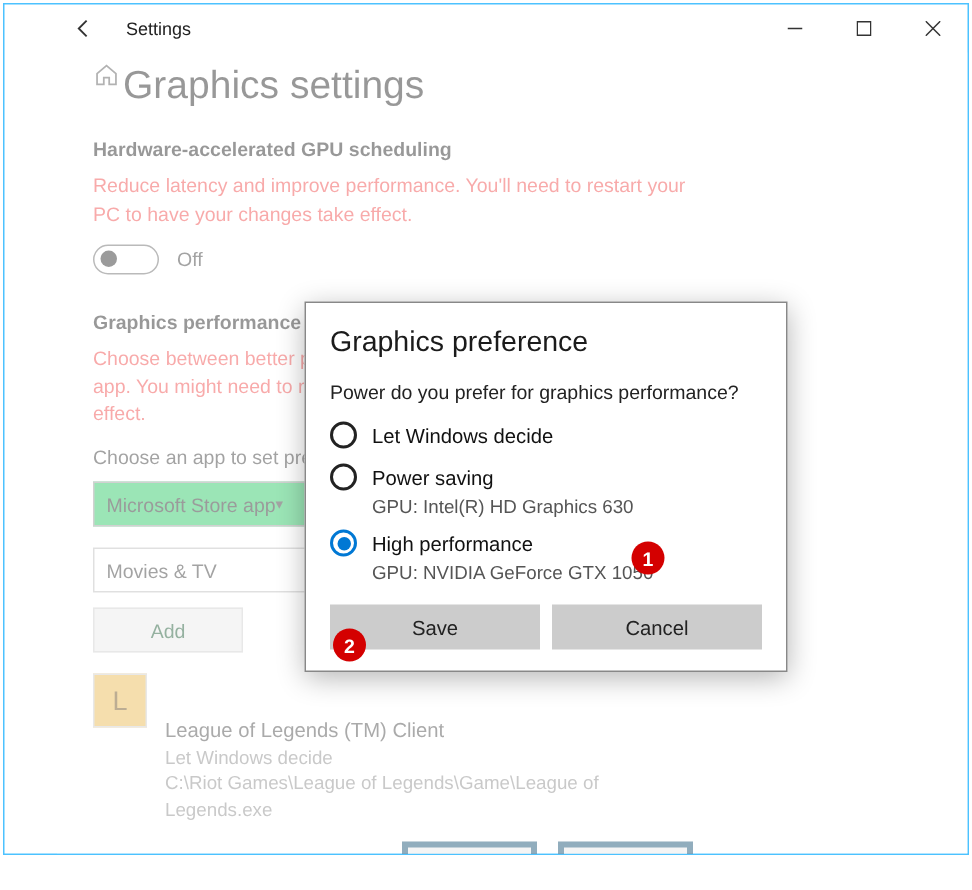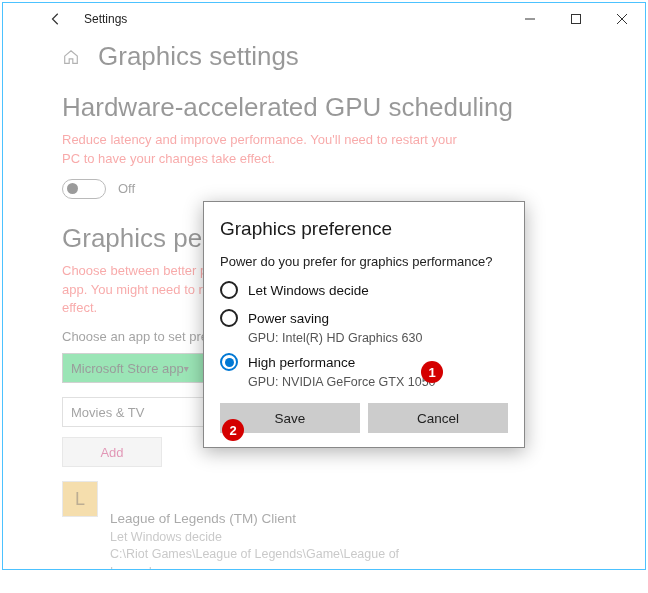"Graphics settings" .page-head { align-items: center -> none; gap: 18px -> 2px }
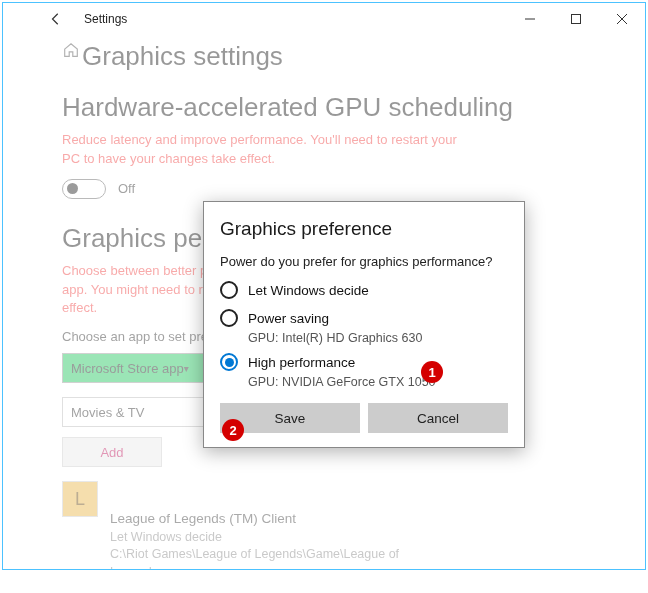"Hardware-accelerated GPU scheduling" .section-title { font-size: 26px -> 13px; font-weight: 400 -> 700 }
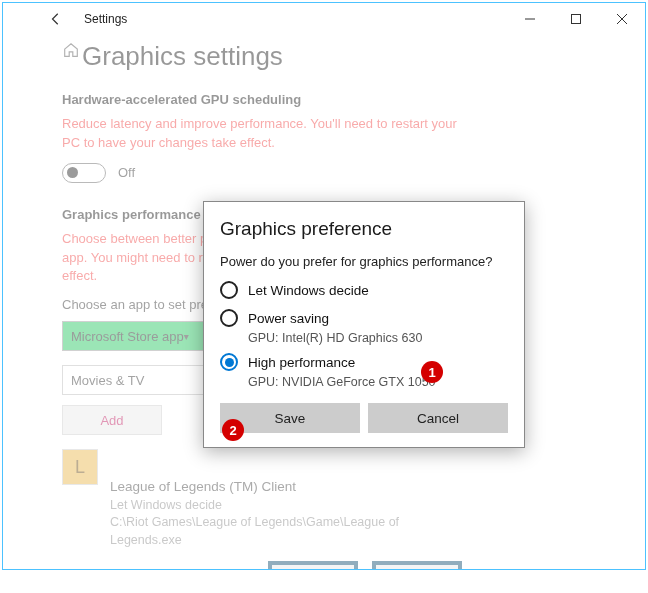"Add" .add-btn { color: #be185d -> #14532d }
